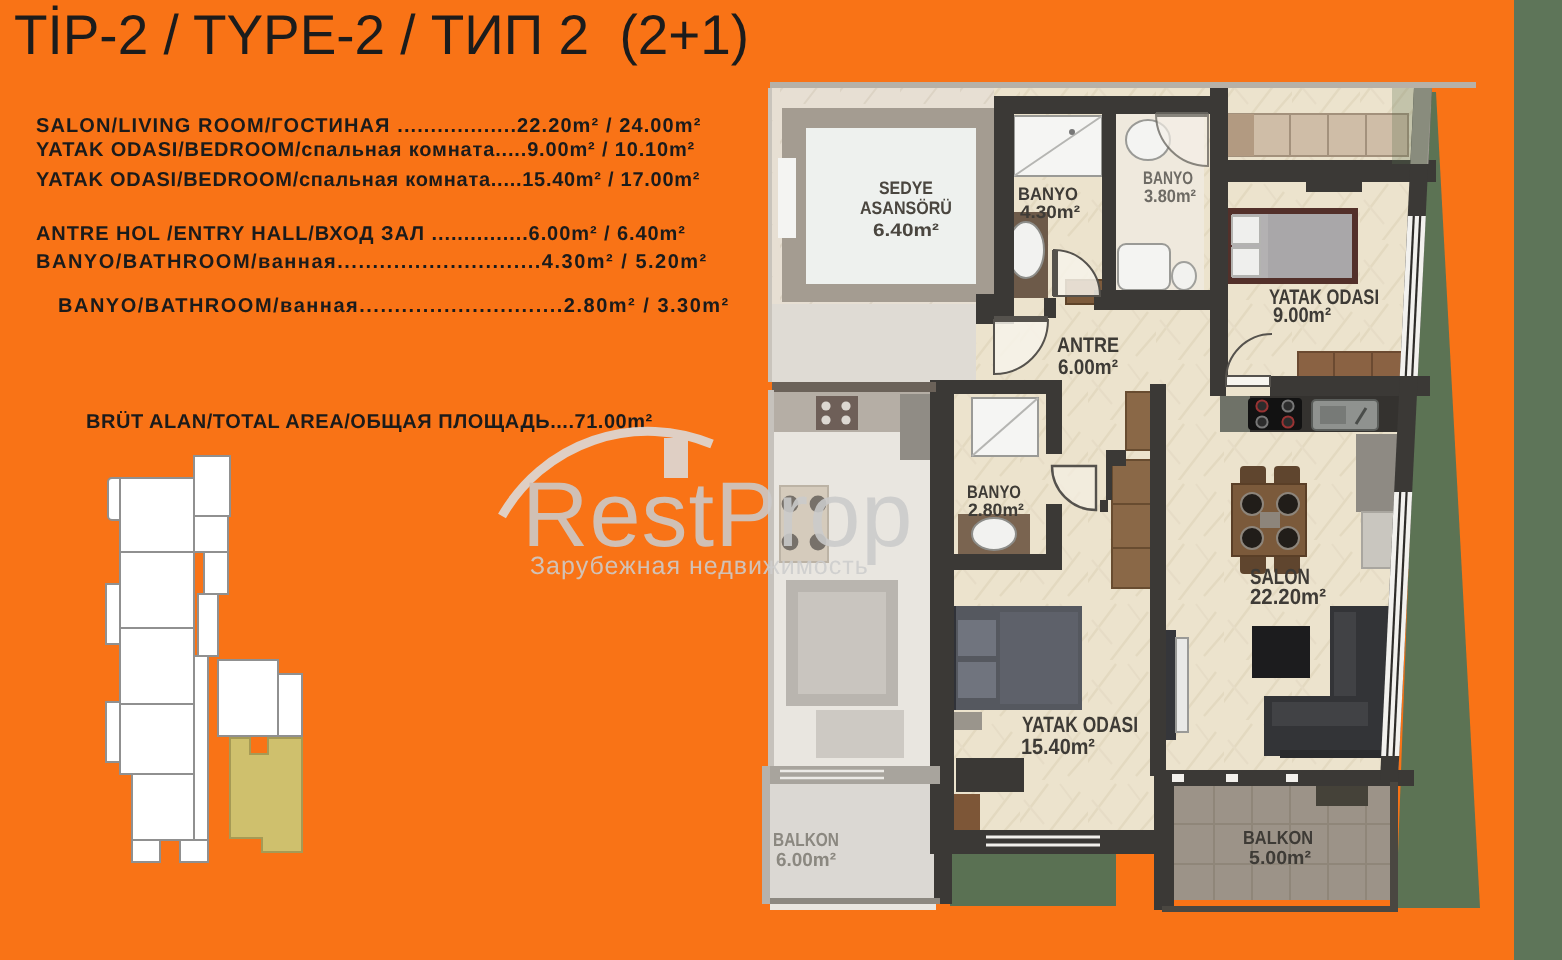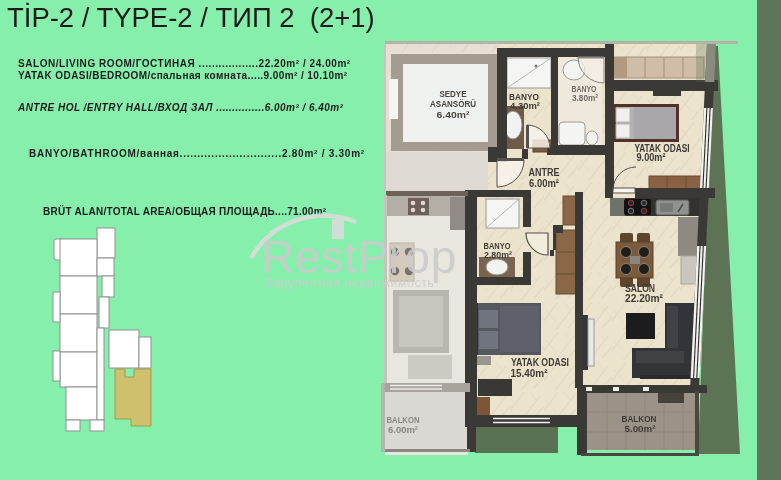"TİP-2 / TYPE-2 / ТИП" .page { background: #86efac -> #f97316 }
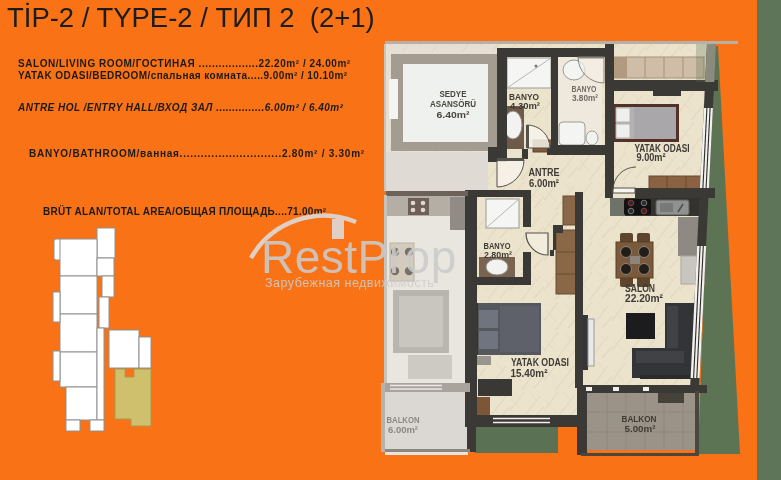"YATAK ODASI/BEDROOM/спальная комната.....15.40m²" div.spec { html: none -> <div>YATAK ODASI/BEDROOM/спальная комната.....15.40m² / 17.00m²</div> }
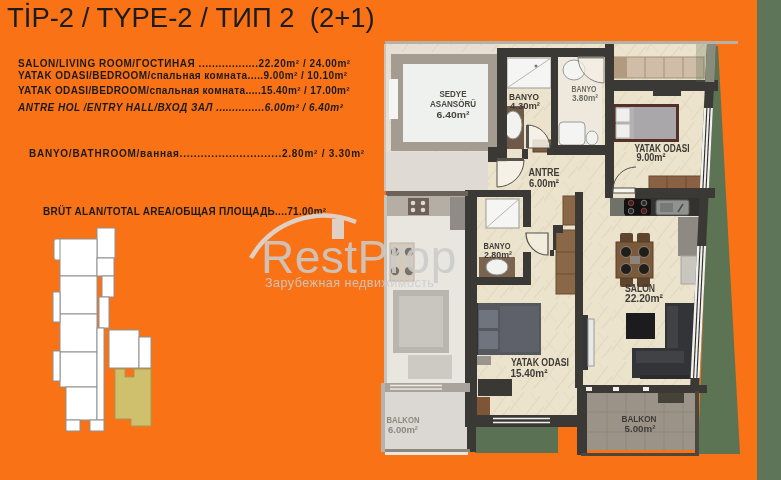"ANTRE HOL /ENTRY HALL/ВХОД ЗАЛ" div.spec { font-style: italic -> none; top: 102px -> 112px }
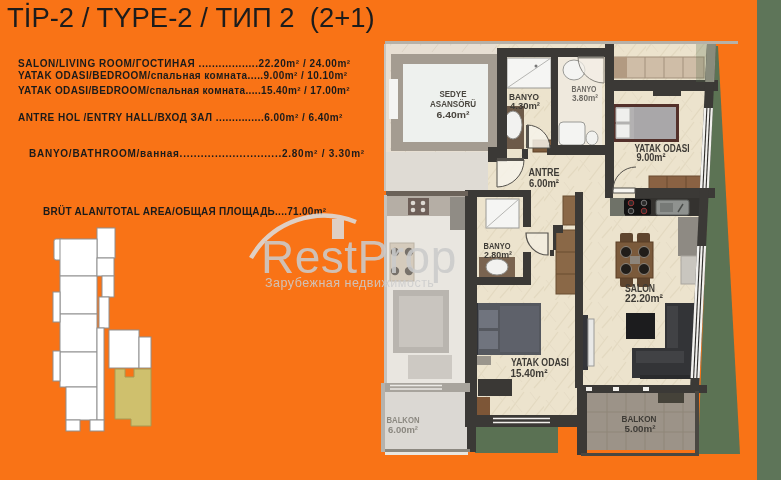"BANYO/BATHROOM/ванная.............................4.30m²" div.spec { html: none -> <div>BANYO/BATHROOM/ванная.............................4.30m² / 5.20m²</div> }
